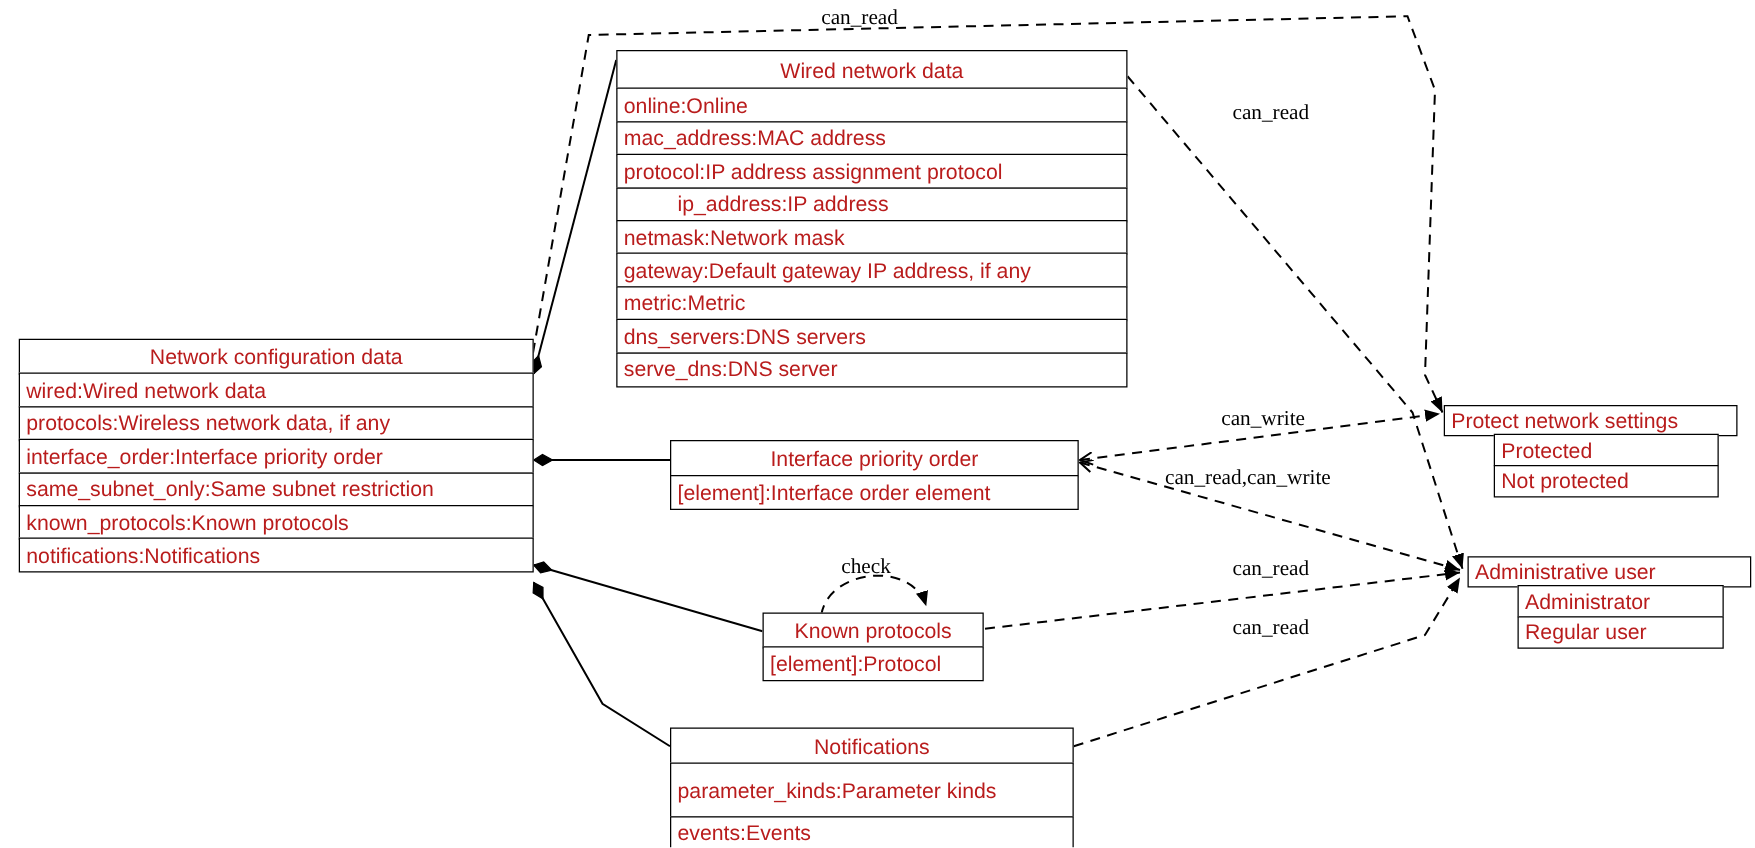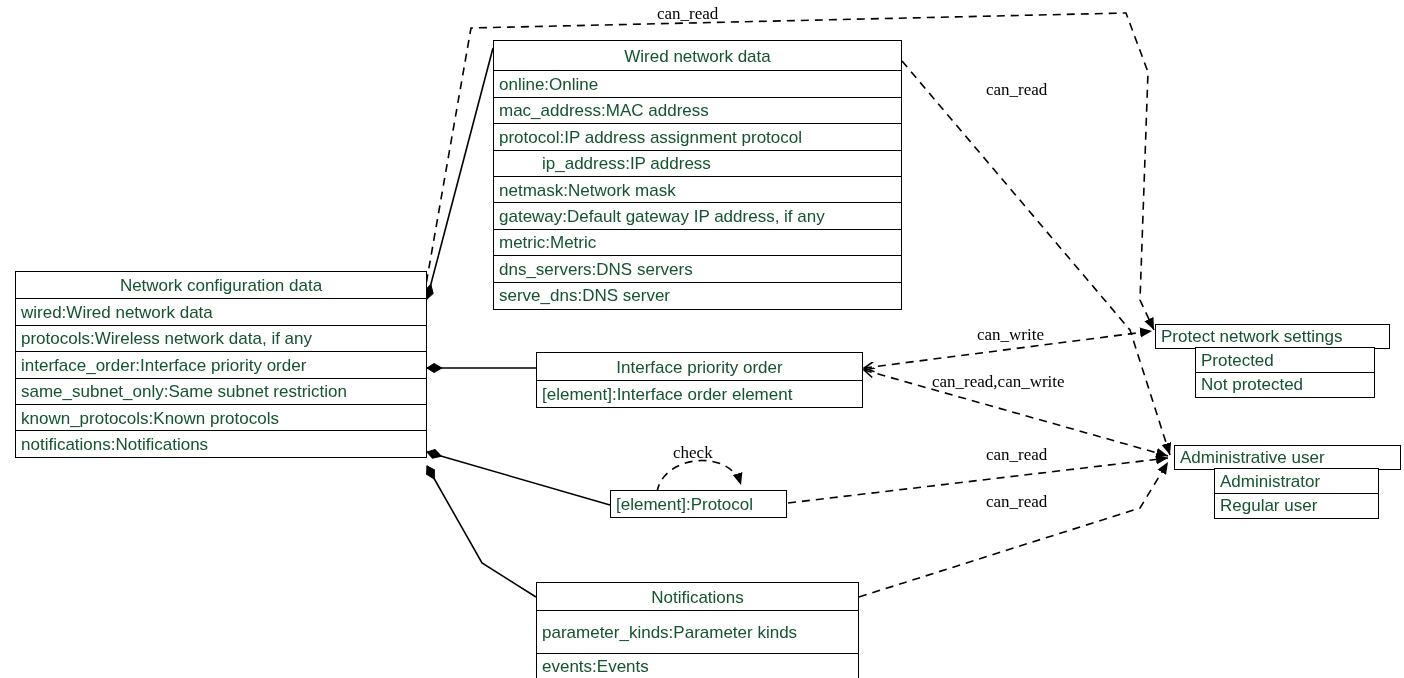"Wired network data" .uml-row { color: #14532d -> #b91c1c }
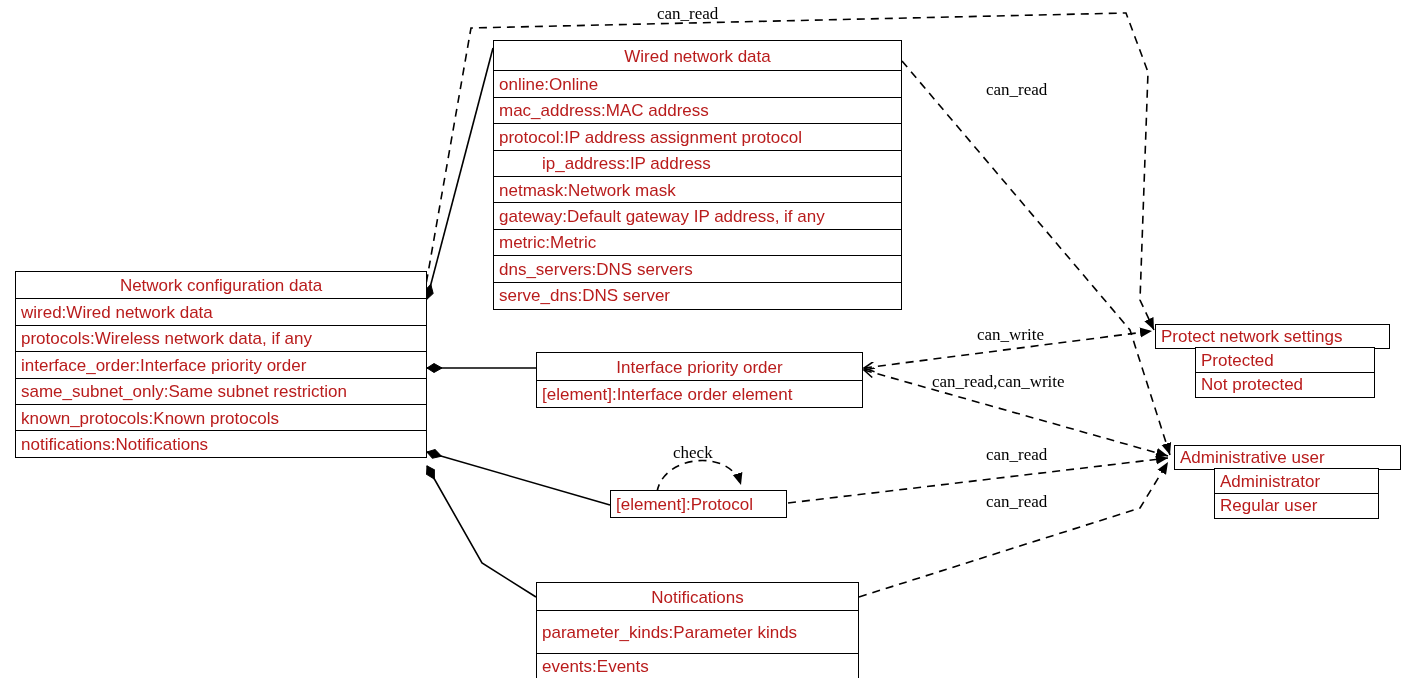"Known protocols" div.uml-row { html: none -> <div>Known protocols</div> }
